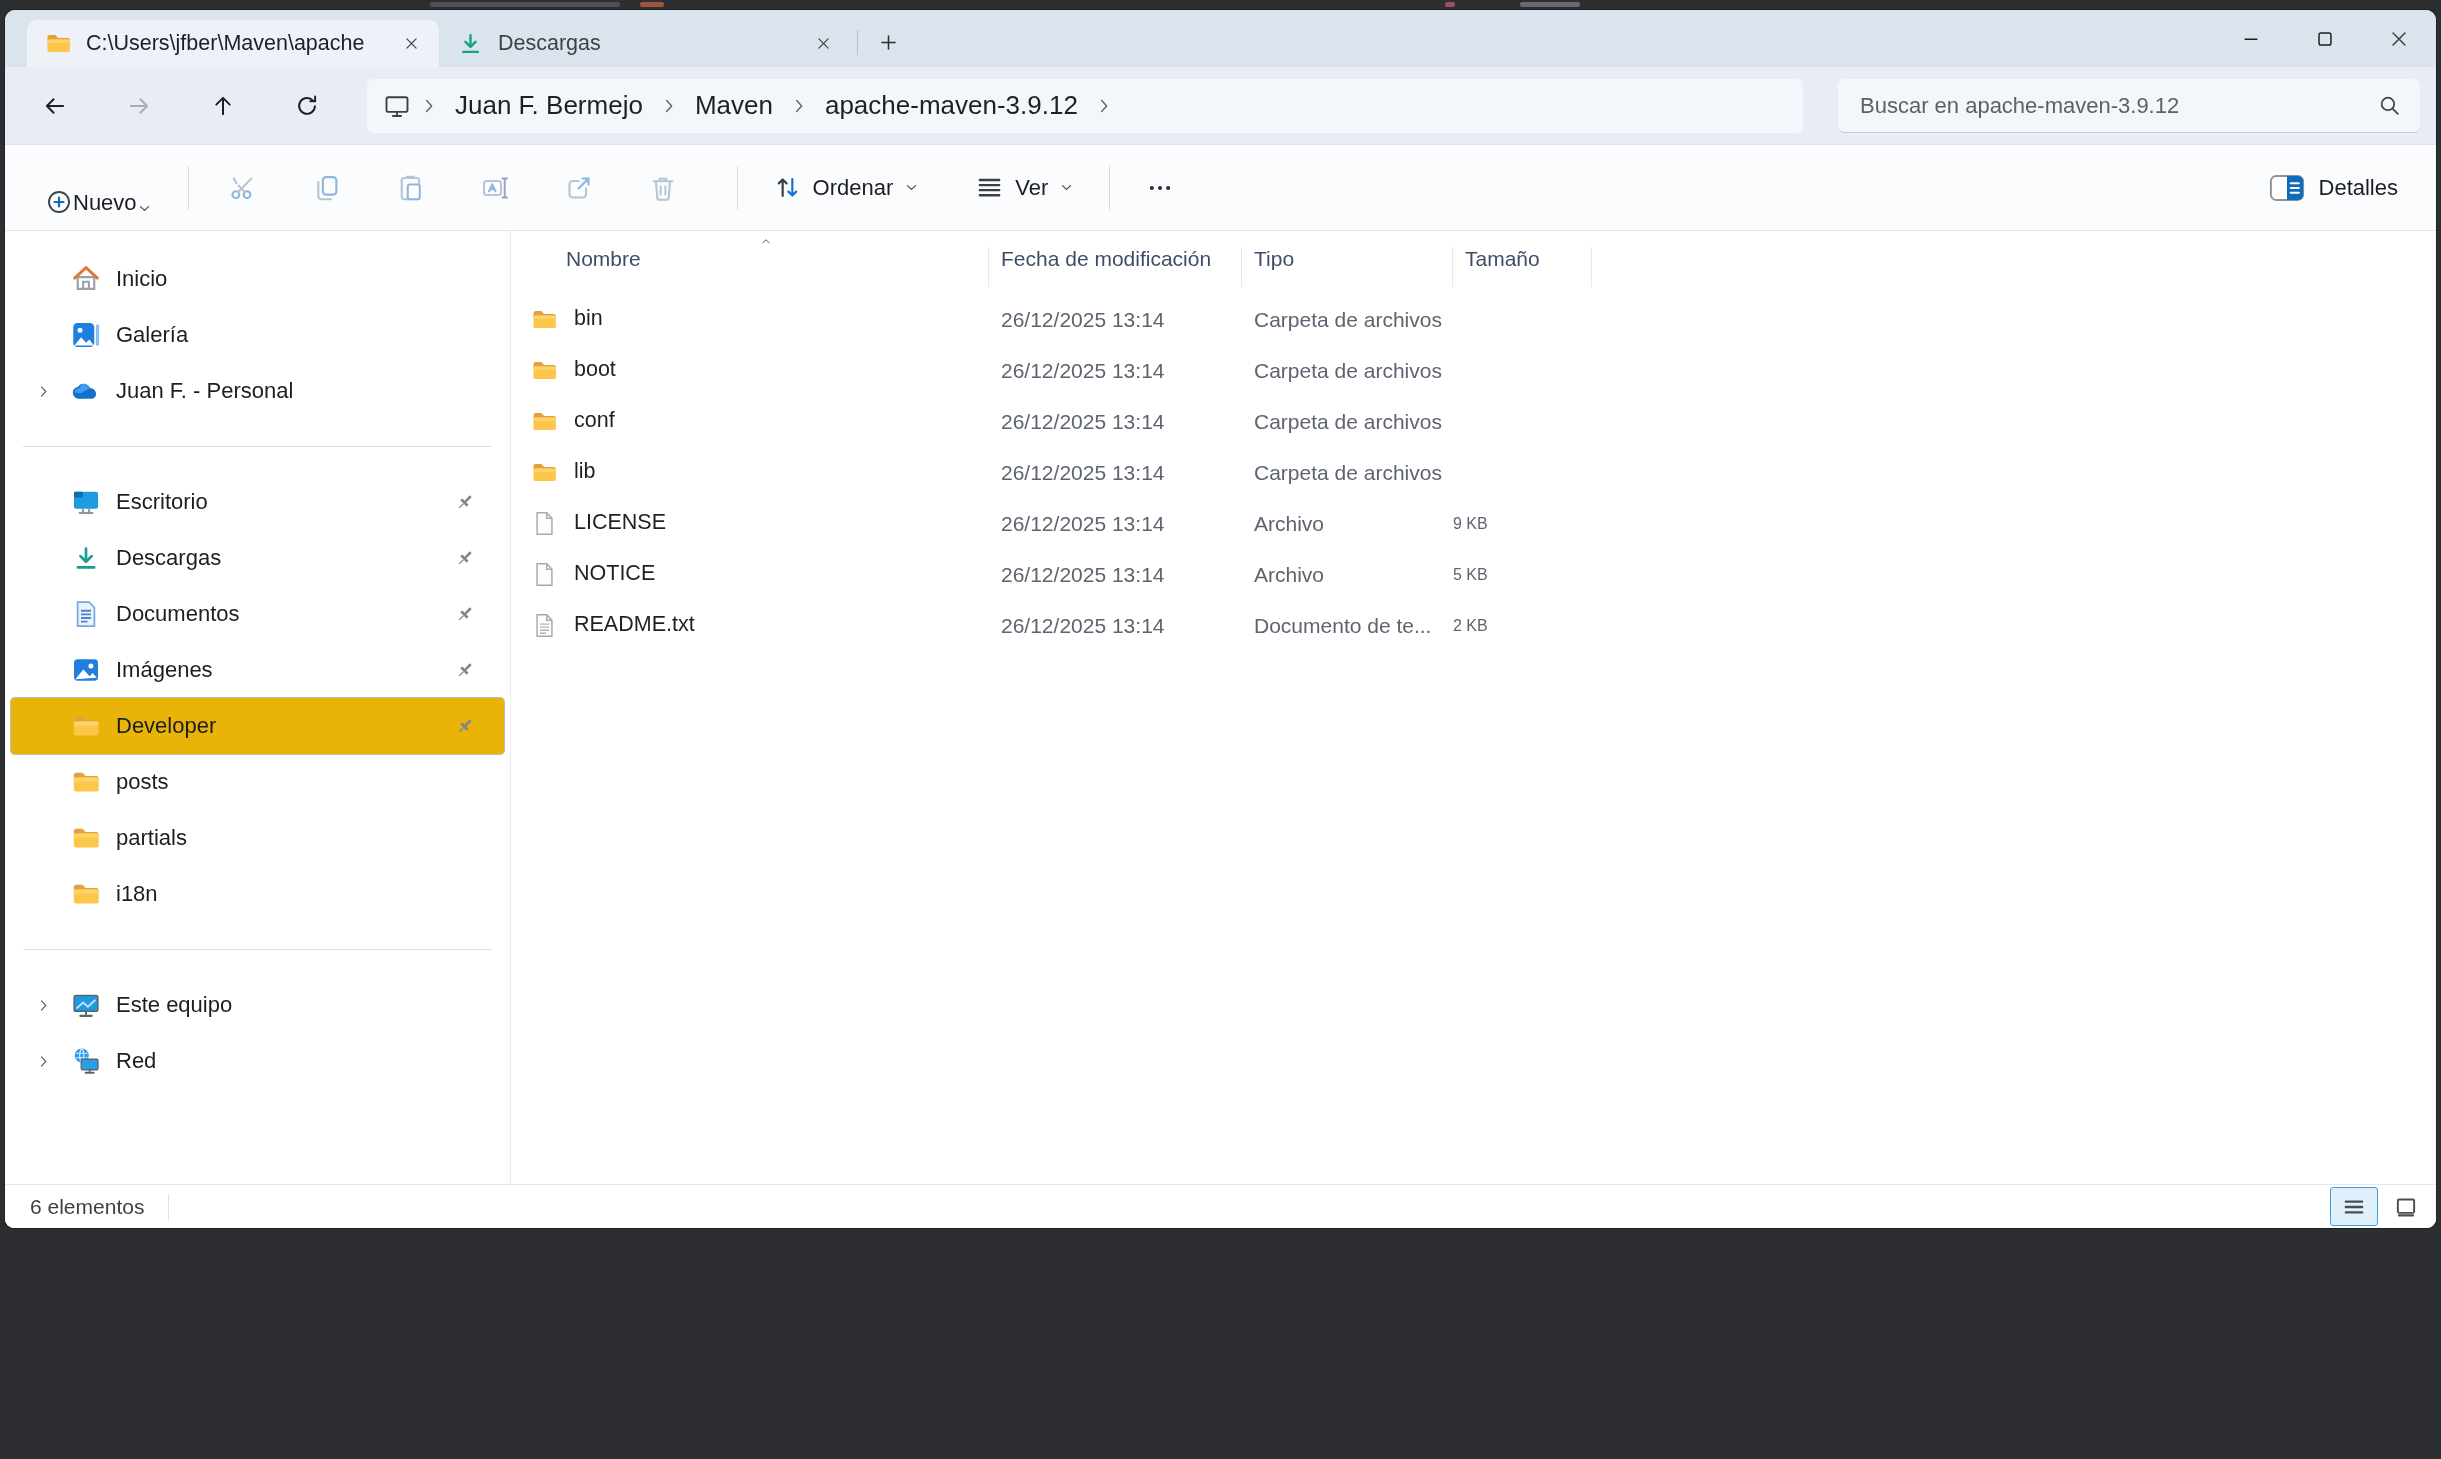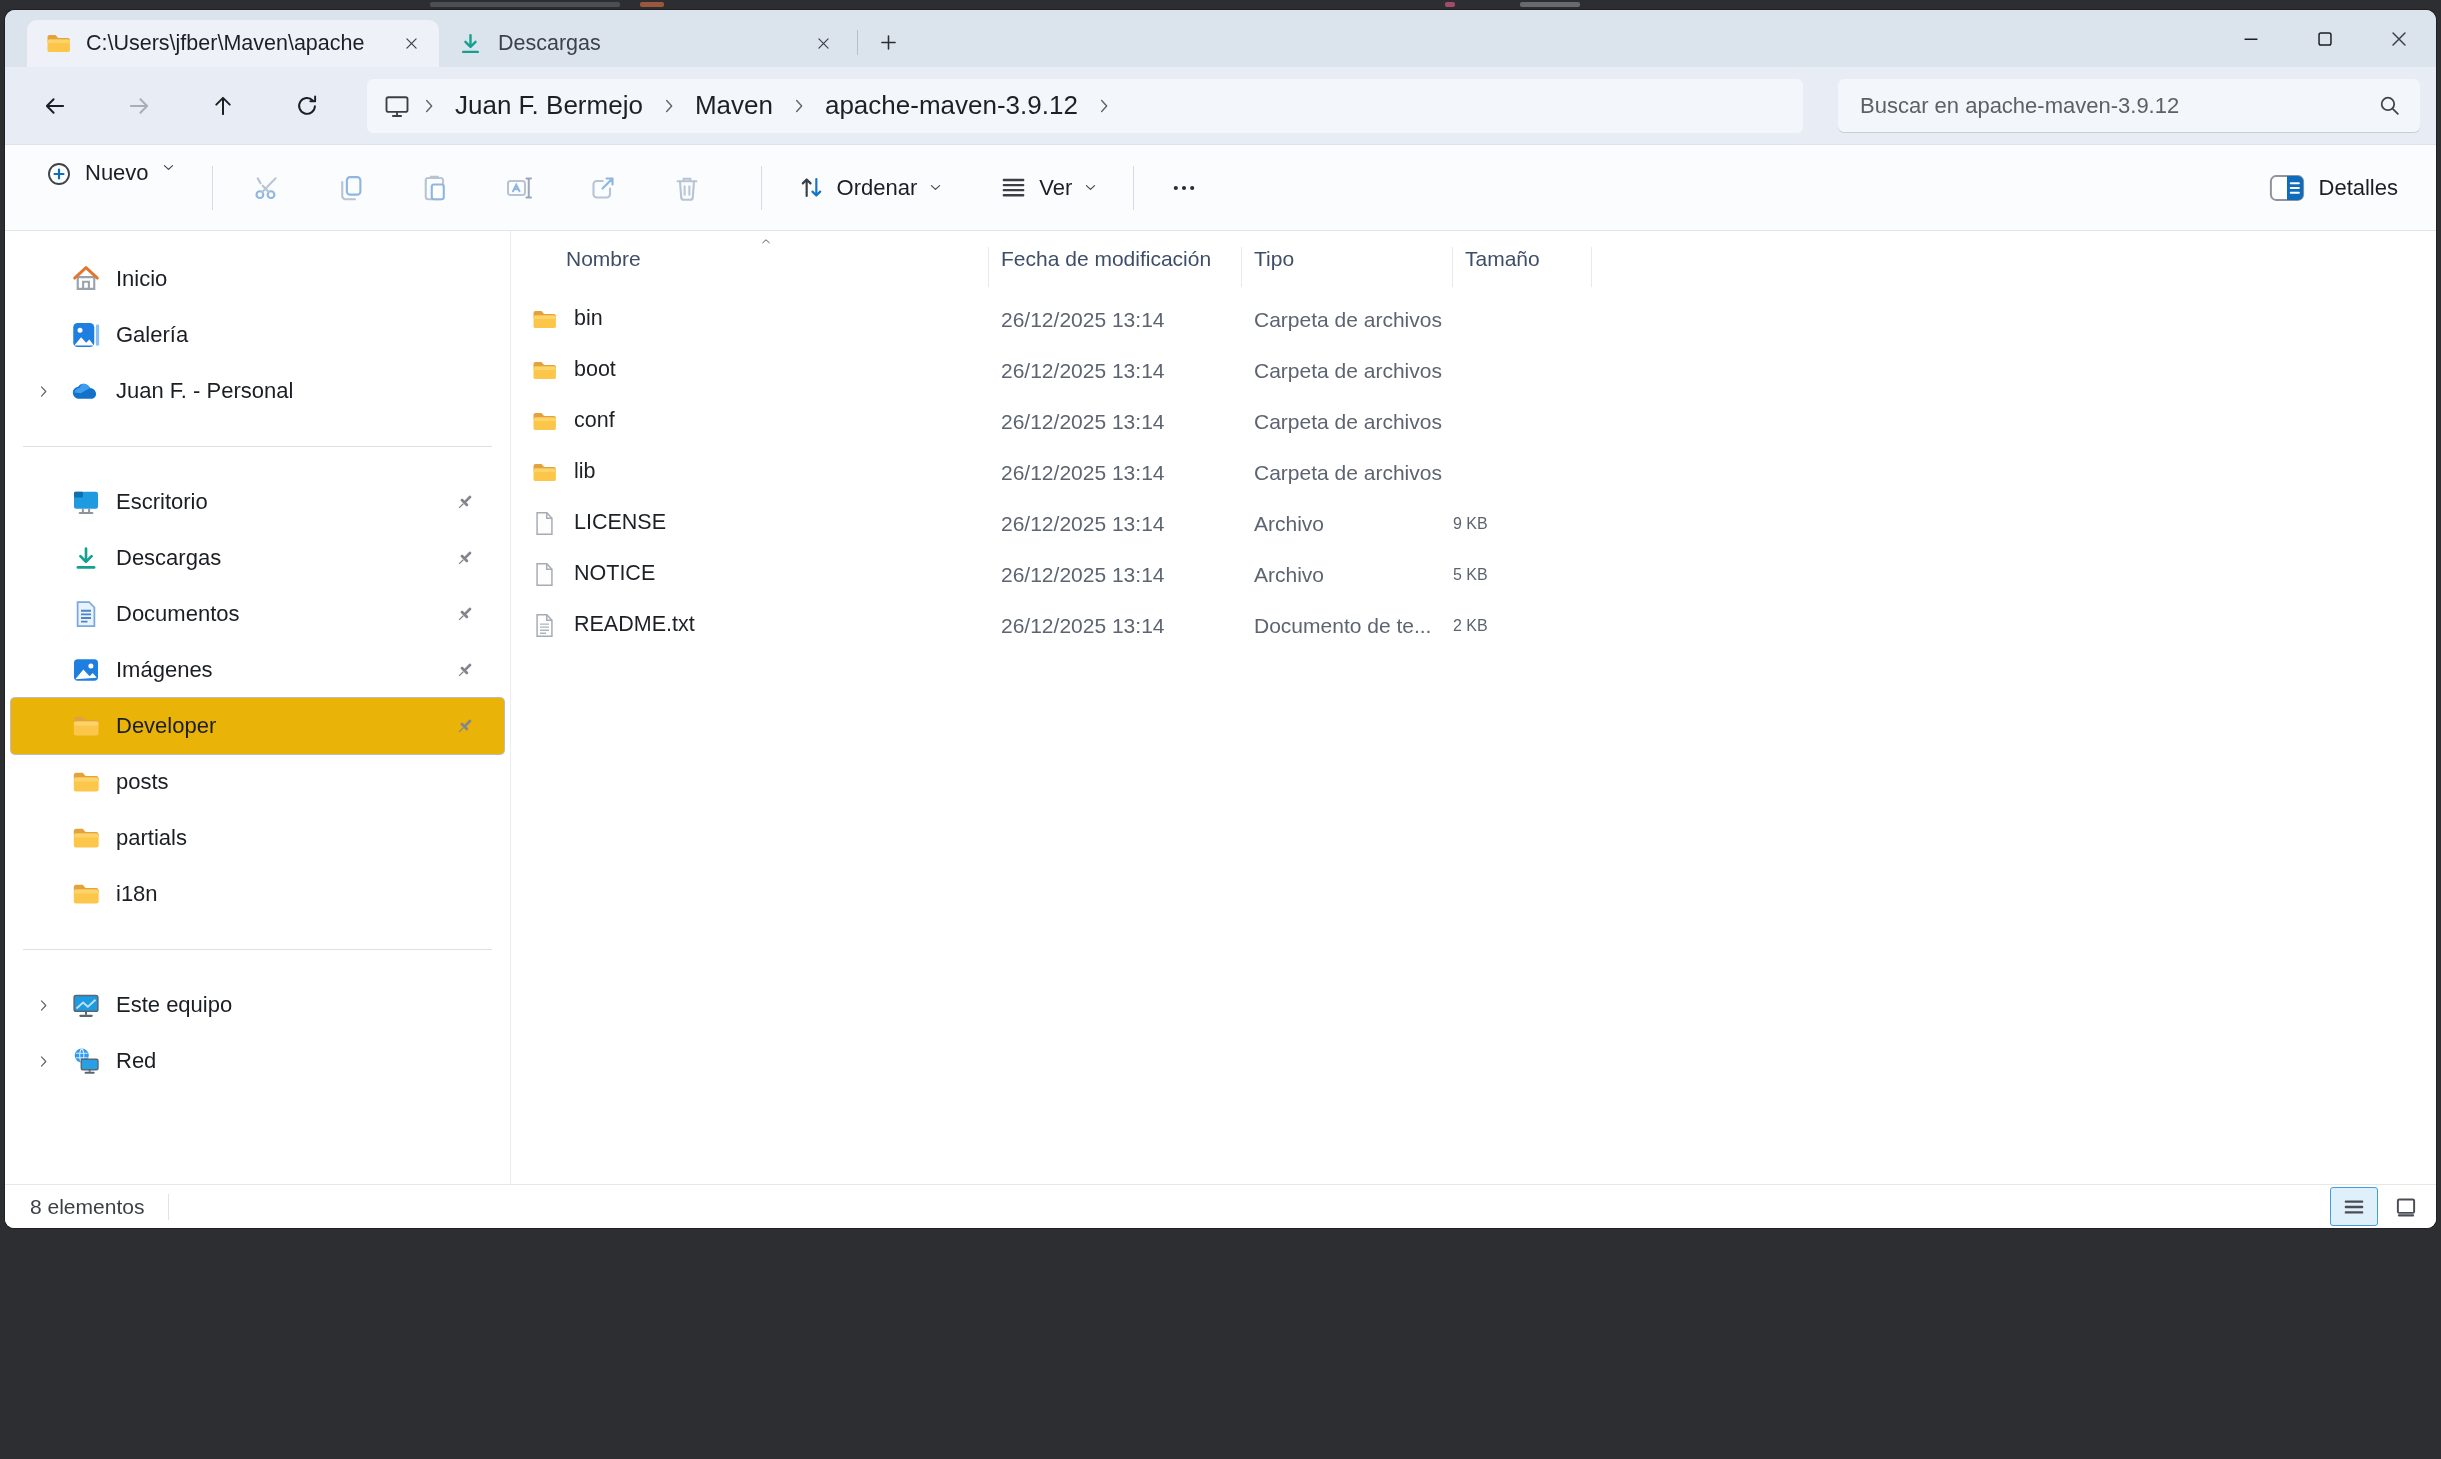"Nuevo" .tb-new { align-items: flex-start -> flex-end; gap: 12px -> none }
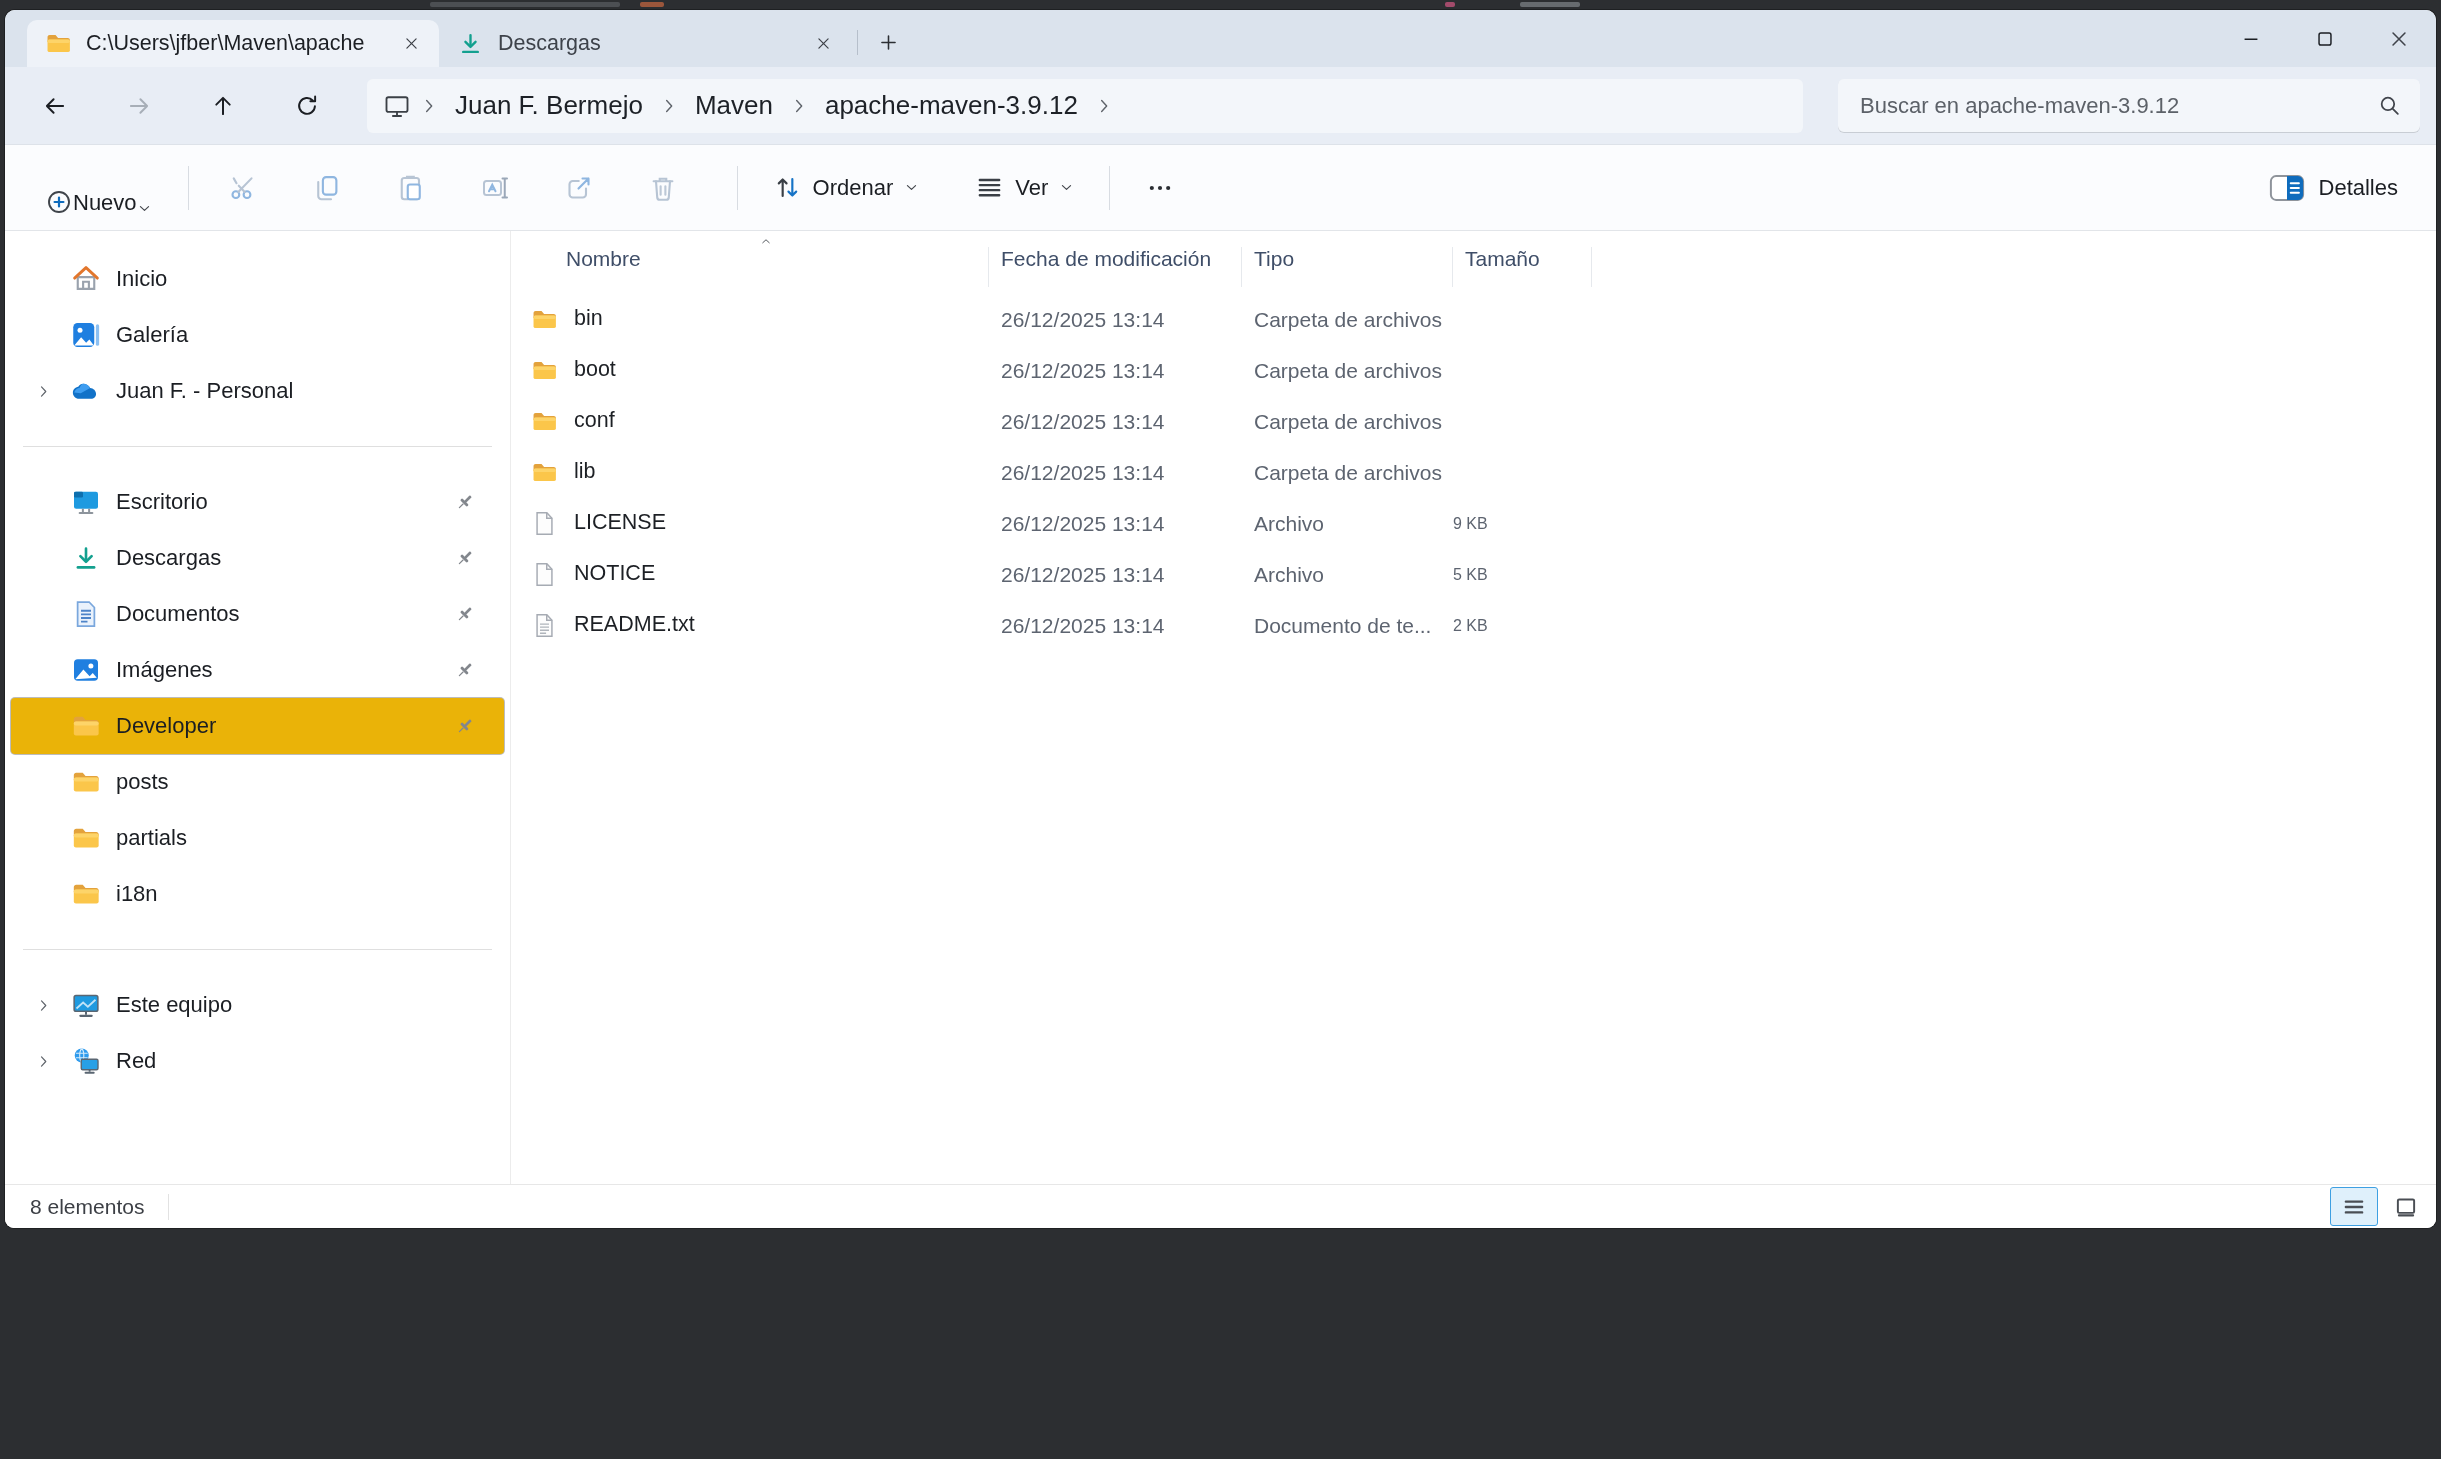"8 elementos" span.status-count { text: 8 -> 6 }
